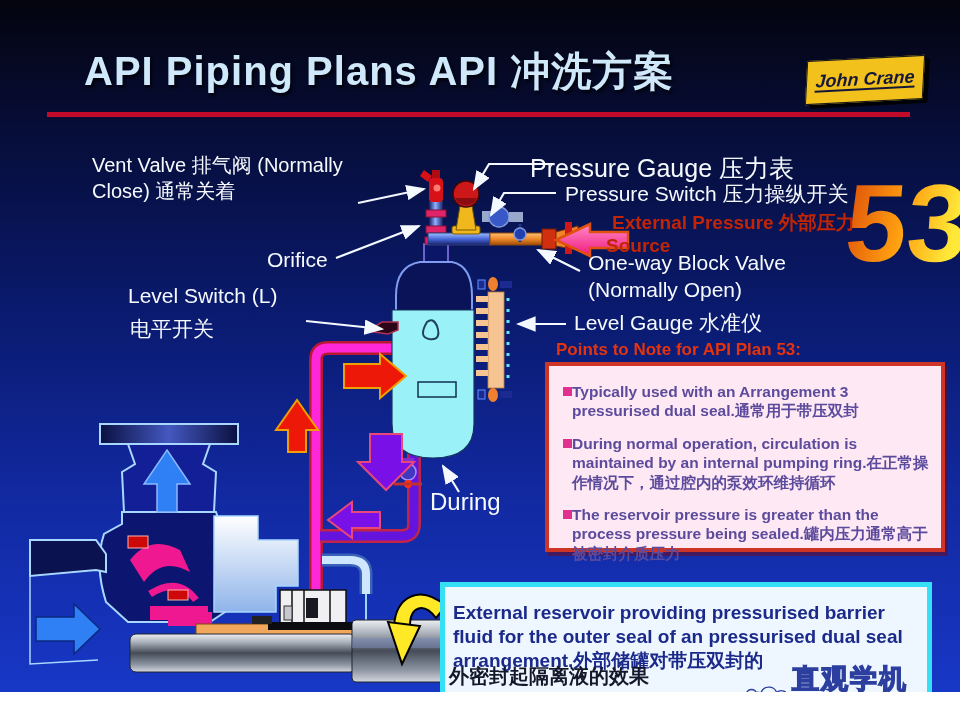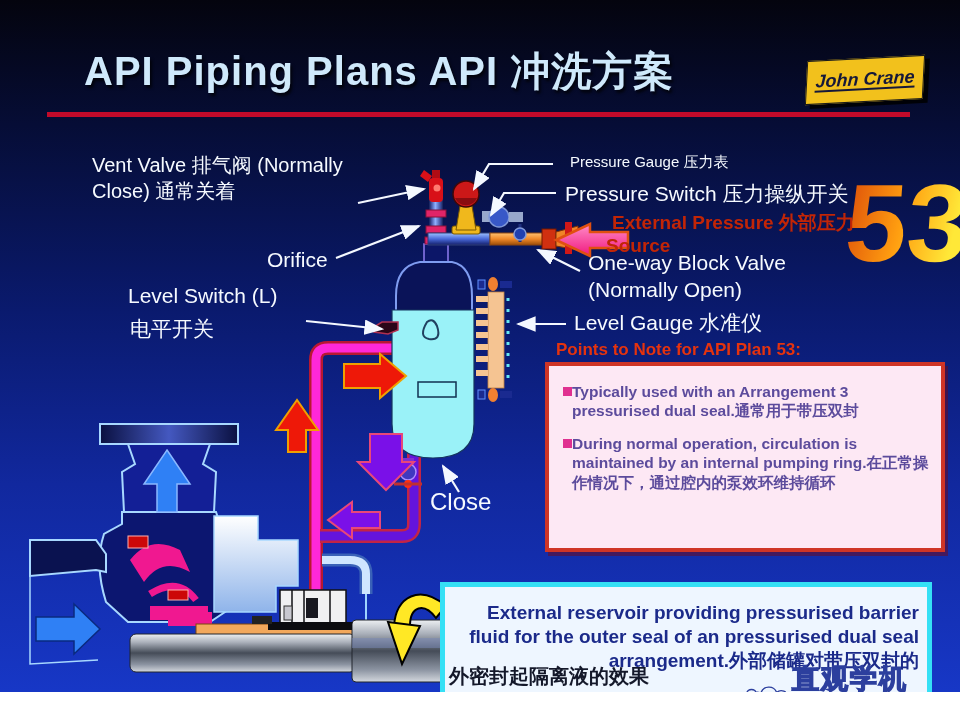"Pressure Gauge 压力表" .lbl-pgauge { font-size: 15px -> 25px; left: 570px -> 530px }
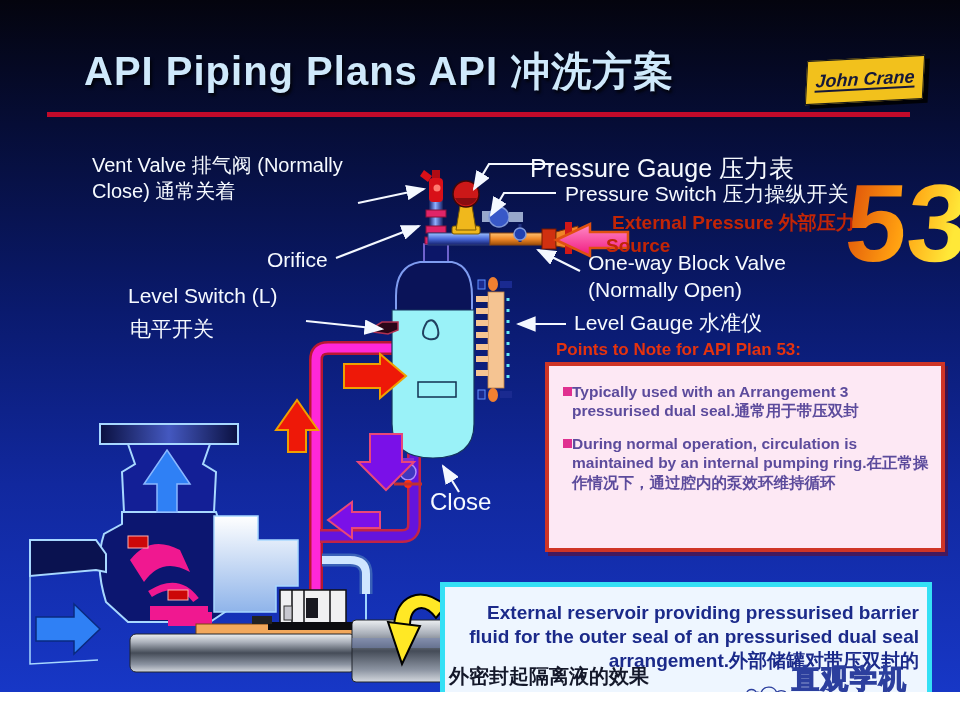"Close" div.abs { text: Close -> During }
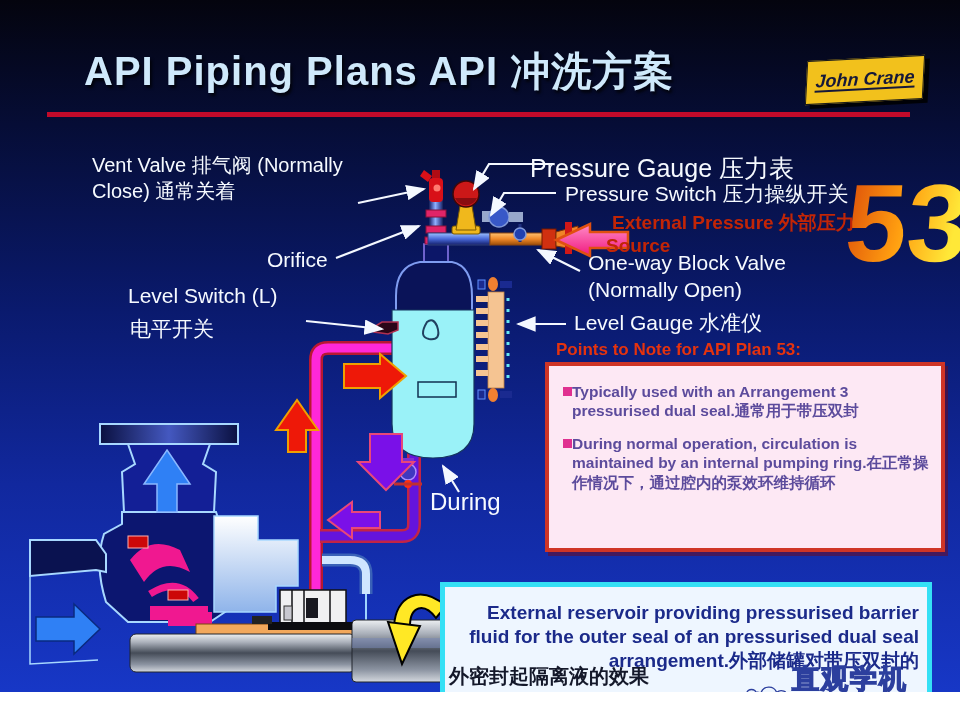"The reservoir pressure is greater" li { html: none -> <li> <span></span> <span>The reservoir pressure is greater than the process pressure being sealed.罐内压力通常高于被密封介质压力</span> </li> }
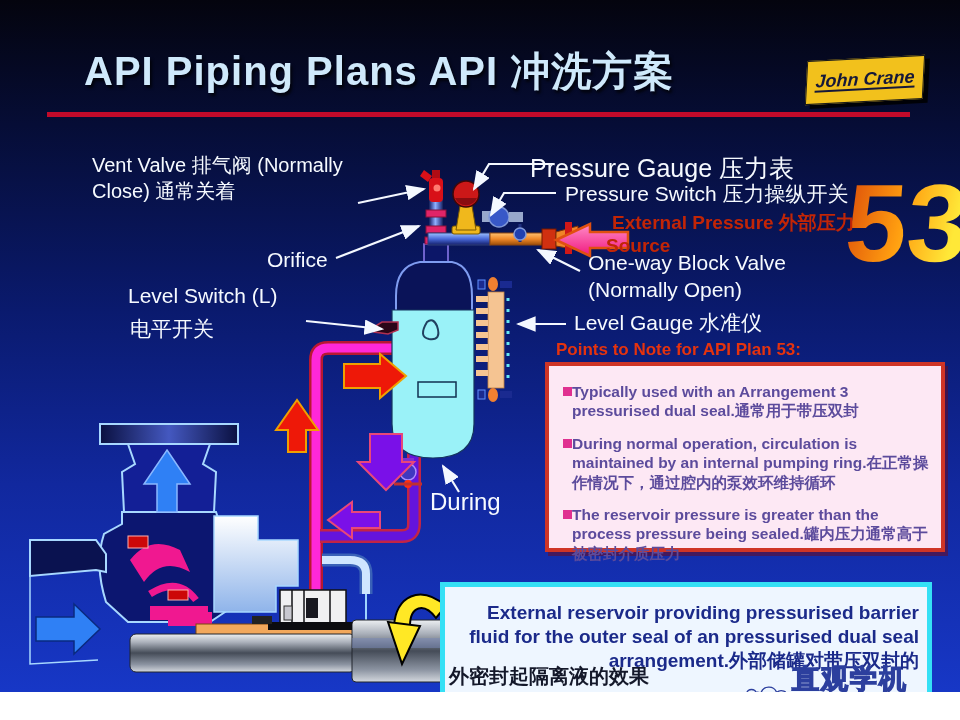"External reservoir providing pressurised" .summary-main { text-align: right -> left }
